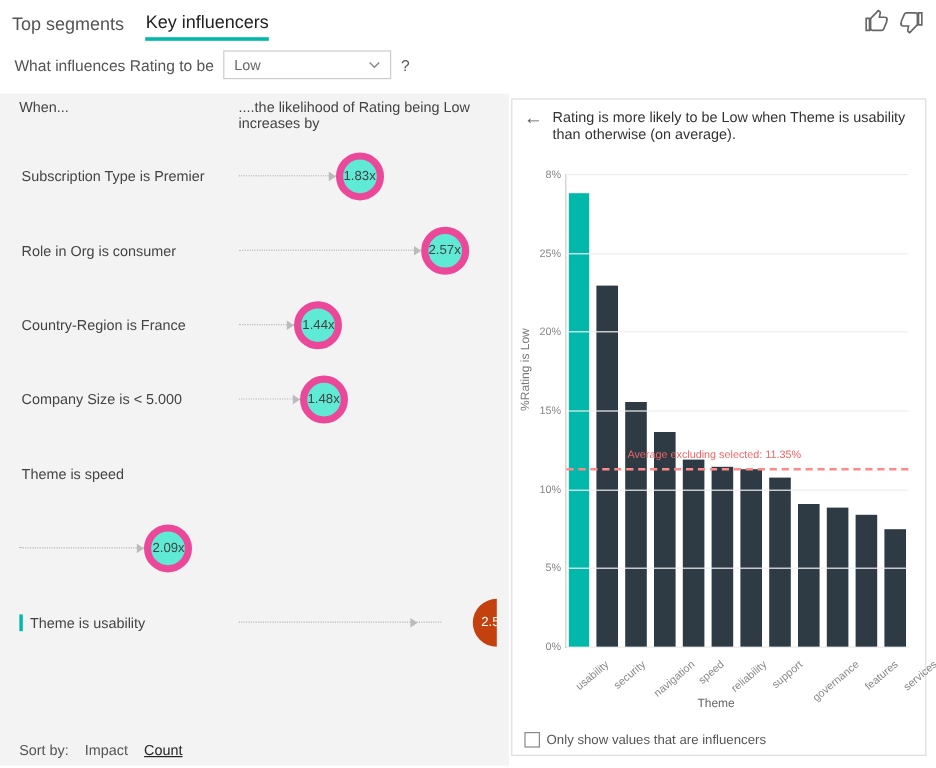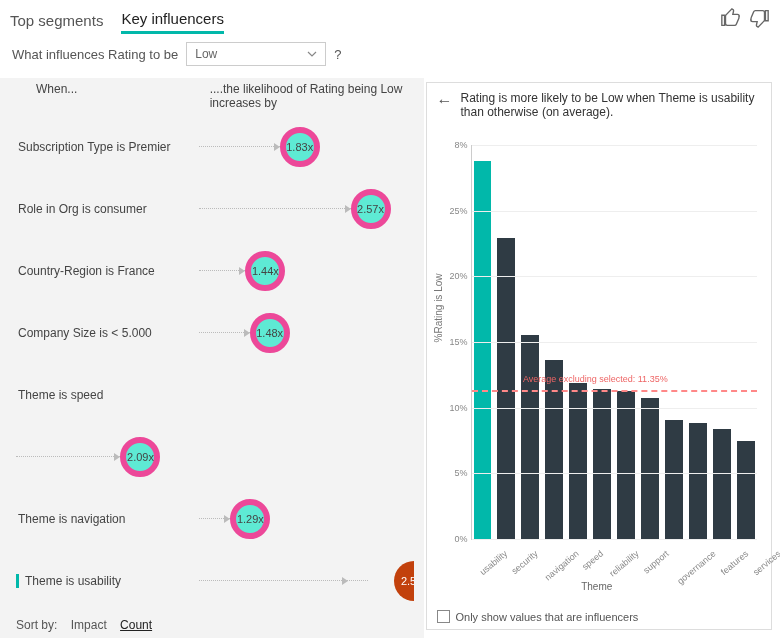"When..." .col-headers { margin-left: 20px -> none }
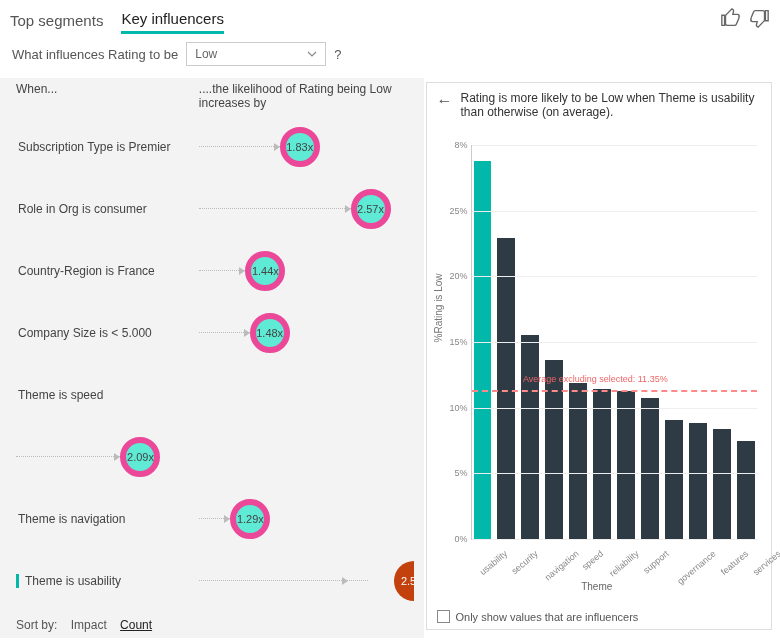"Theme is navigation" div.inf-row { html: <div> <div>Theme is navigation</div> <div> <div></div> <div></div> <div>1.29x</div> </div> </div> -> none }
